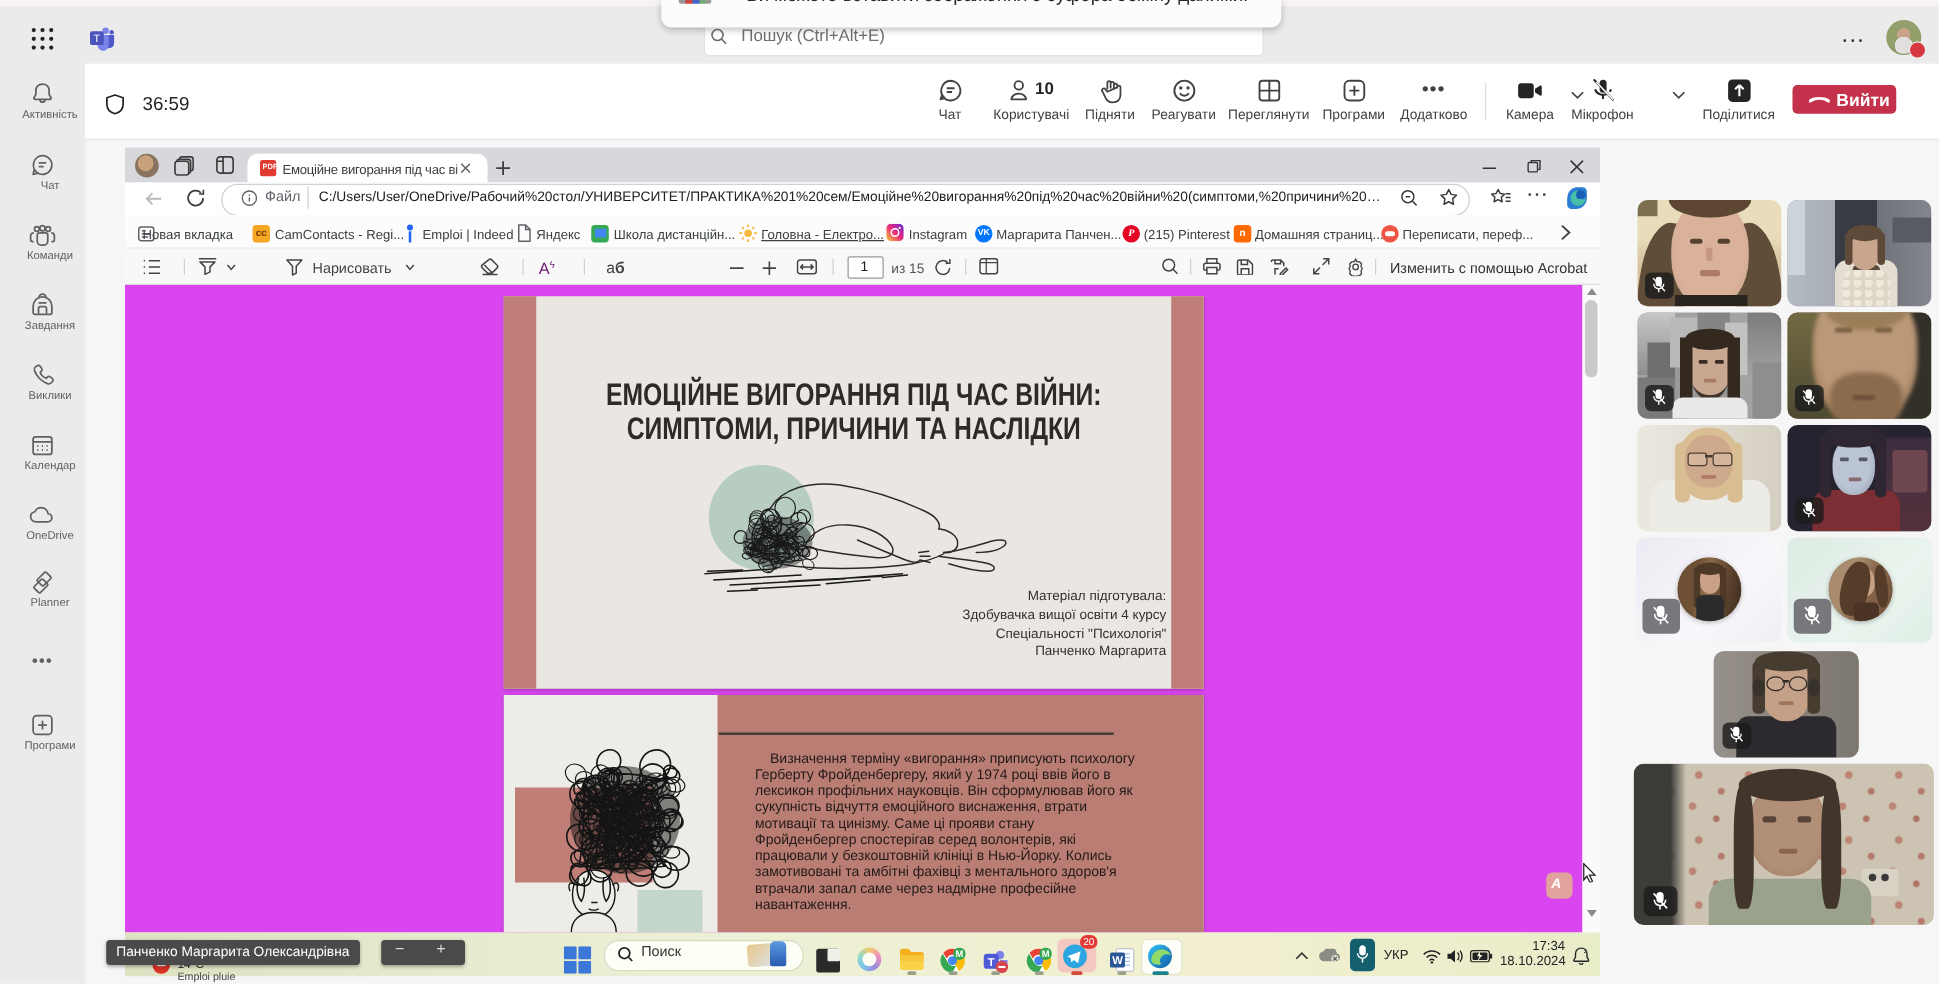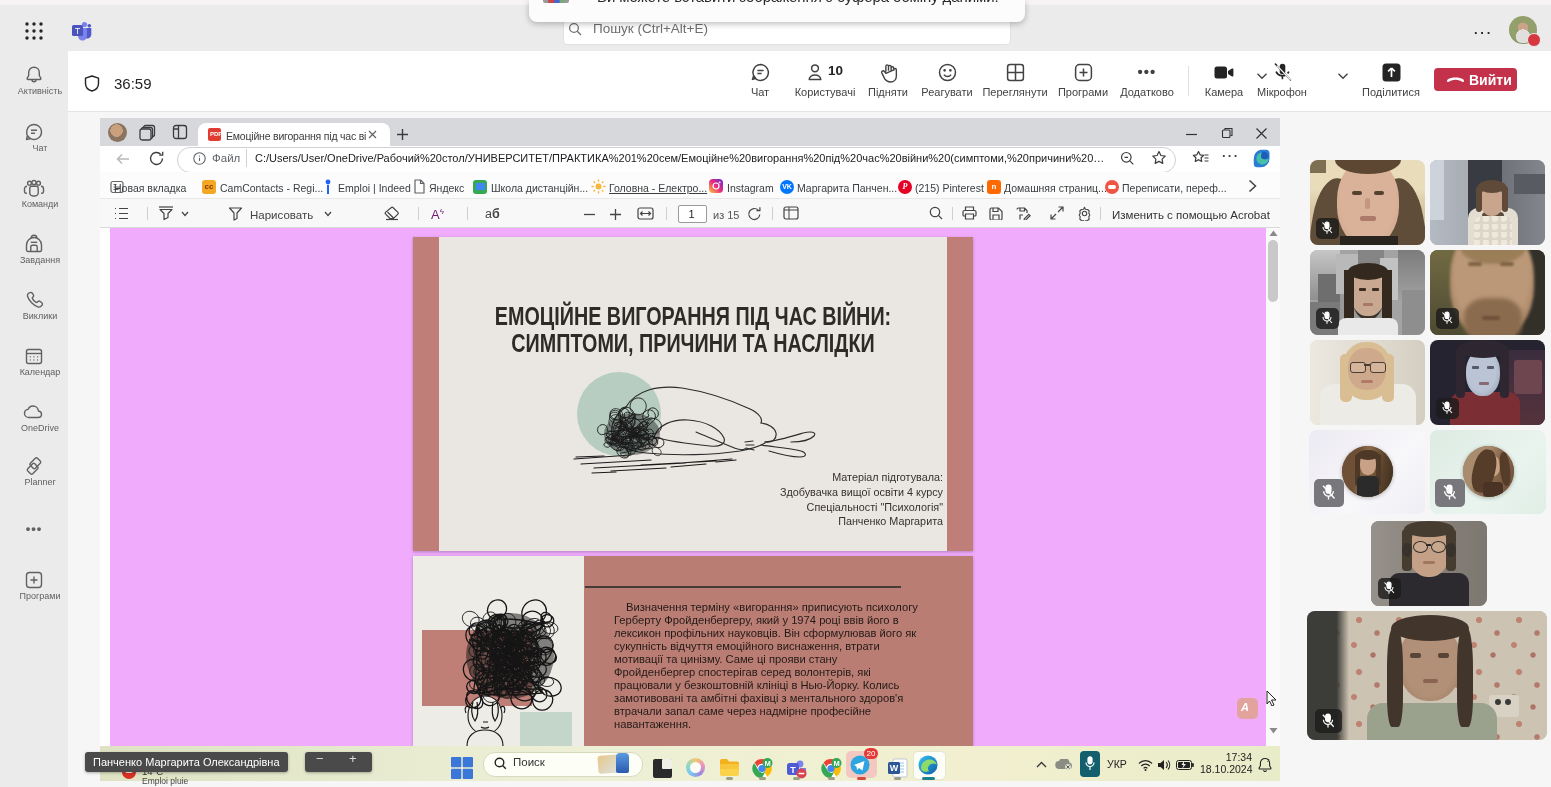"ЕМОЦІЙНЕ ВИГОРАННЯ ПІД ЧАС ВІЙНИ:" div.abs { background: #f0abfc -> #d946ef; margin-left: 10px -> none }
